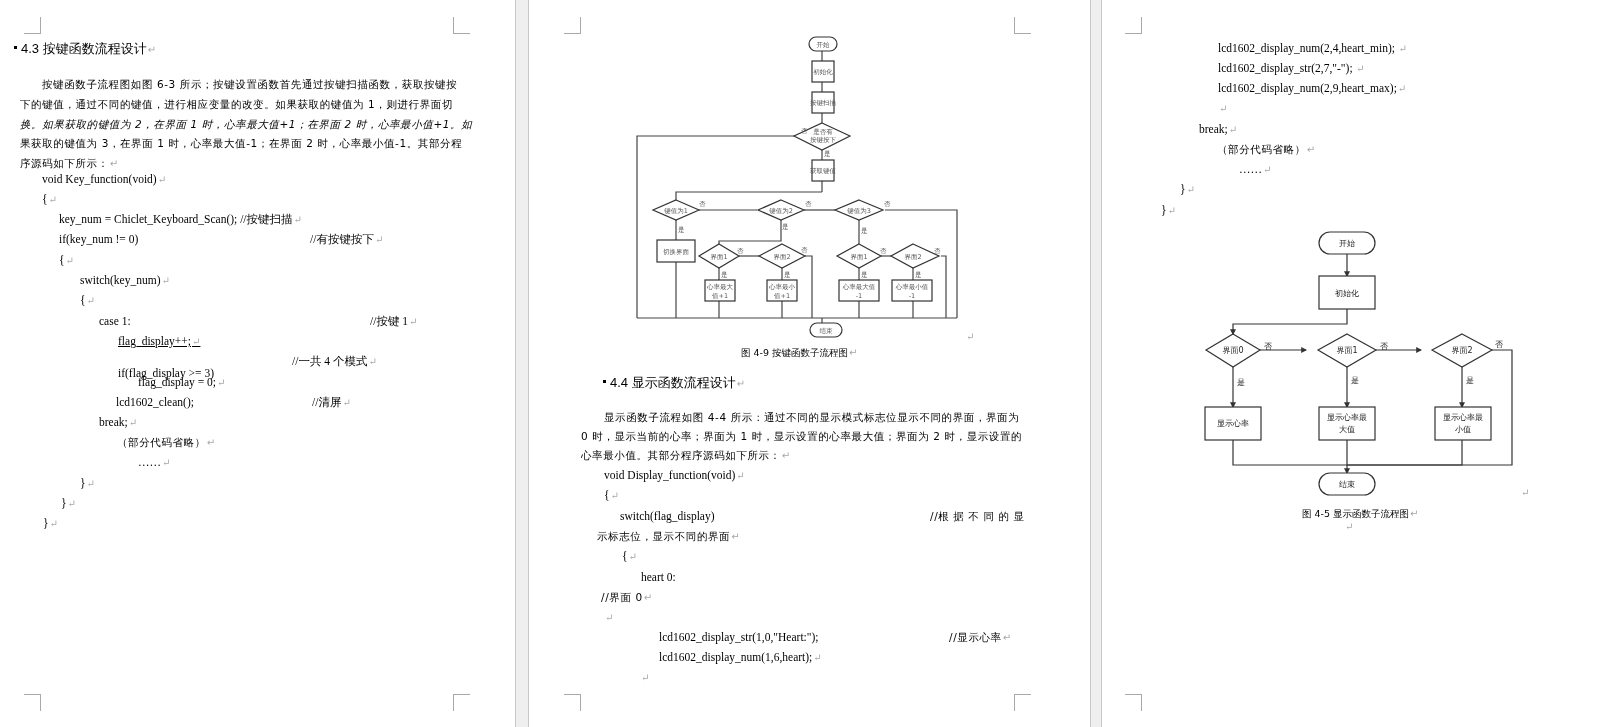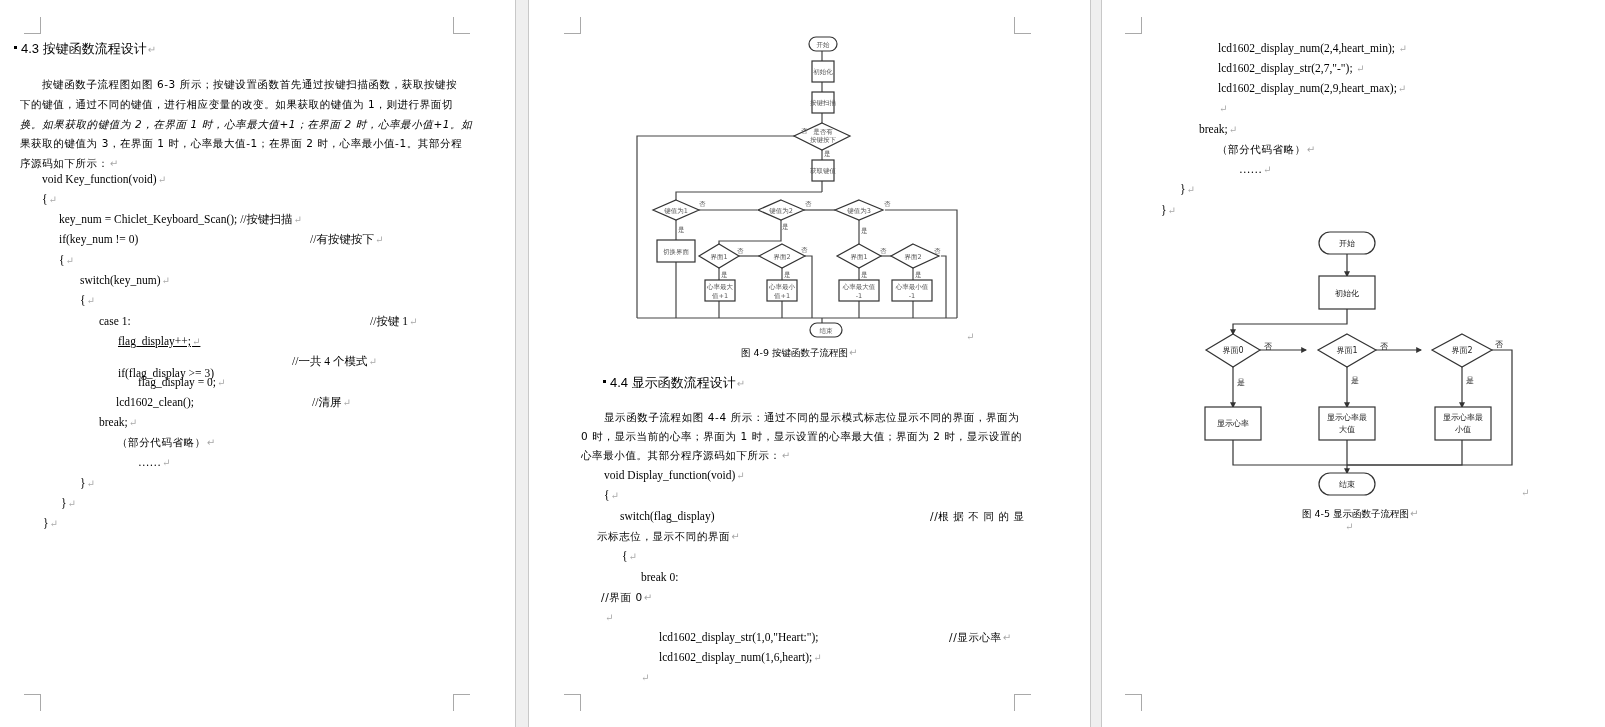"break 0:" span { text: break -> heart }
